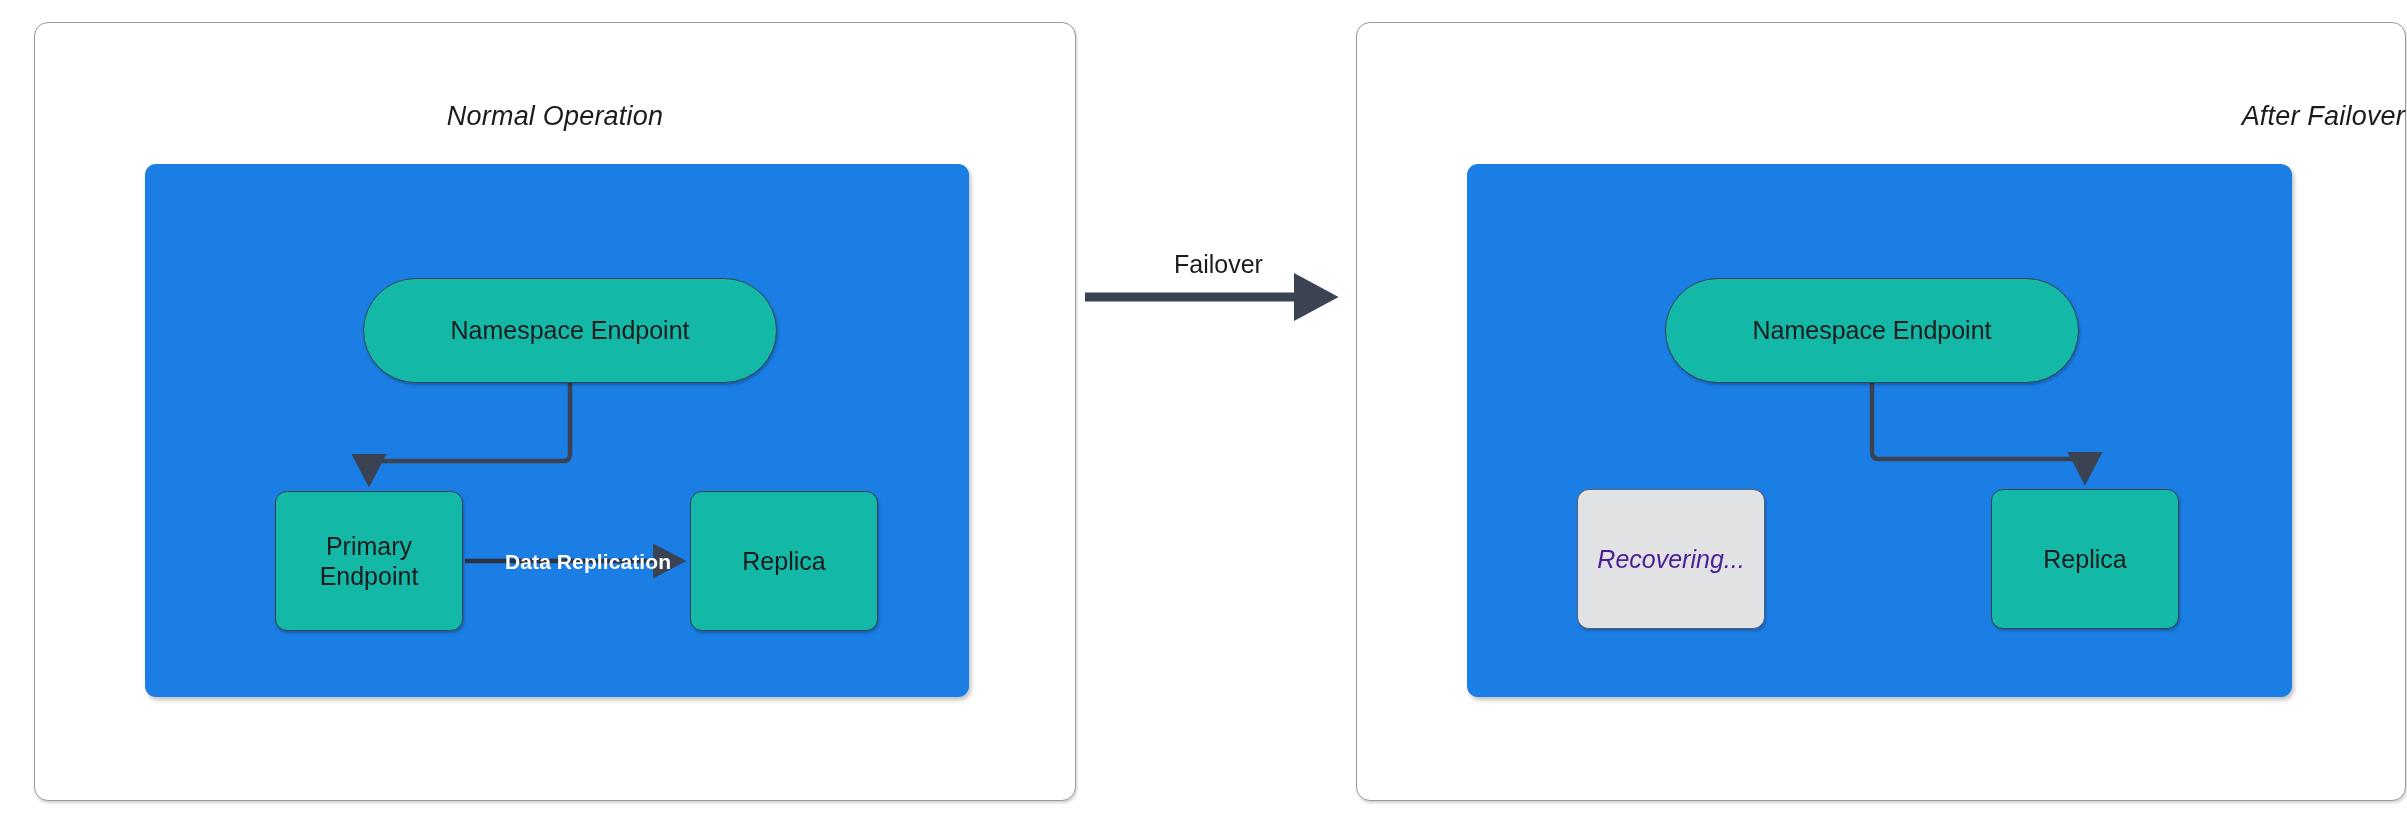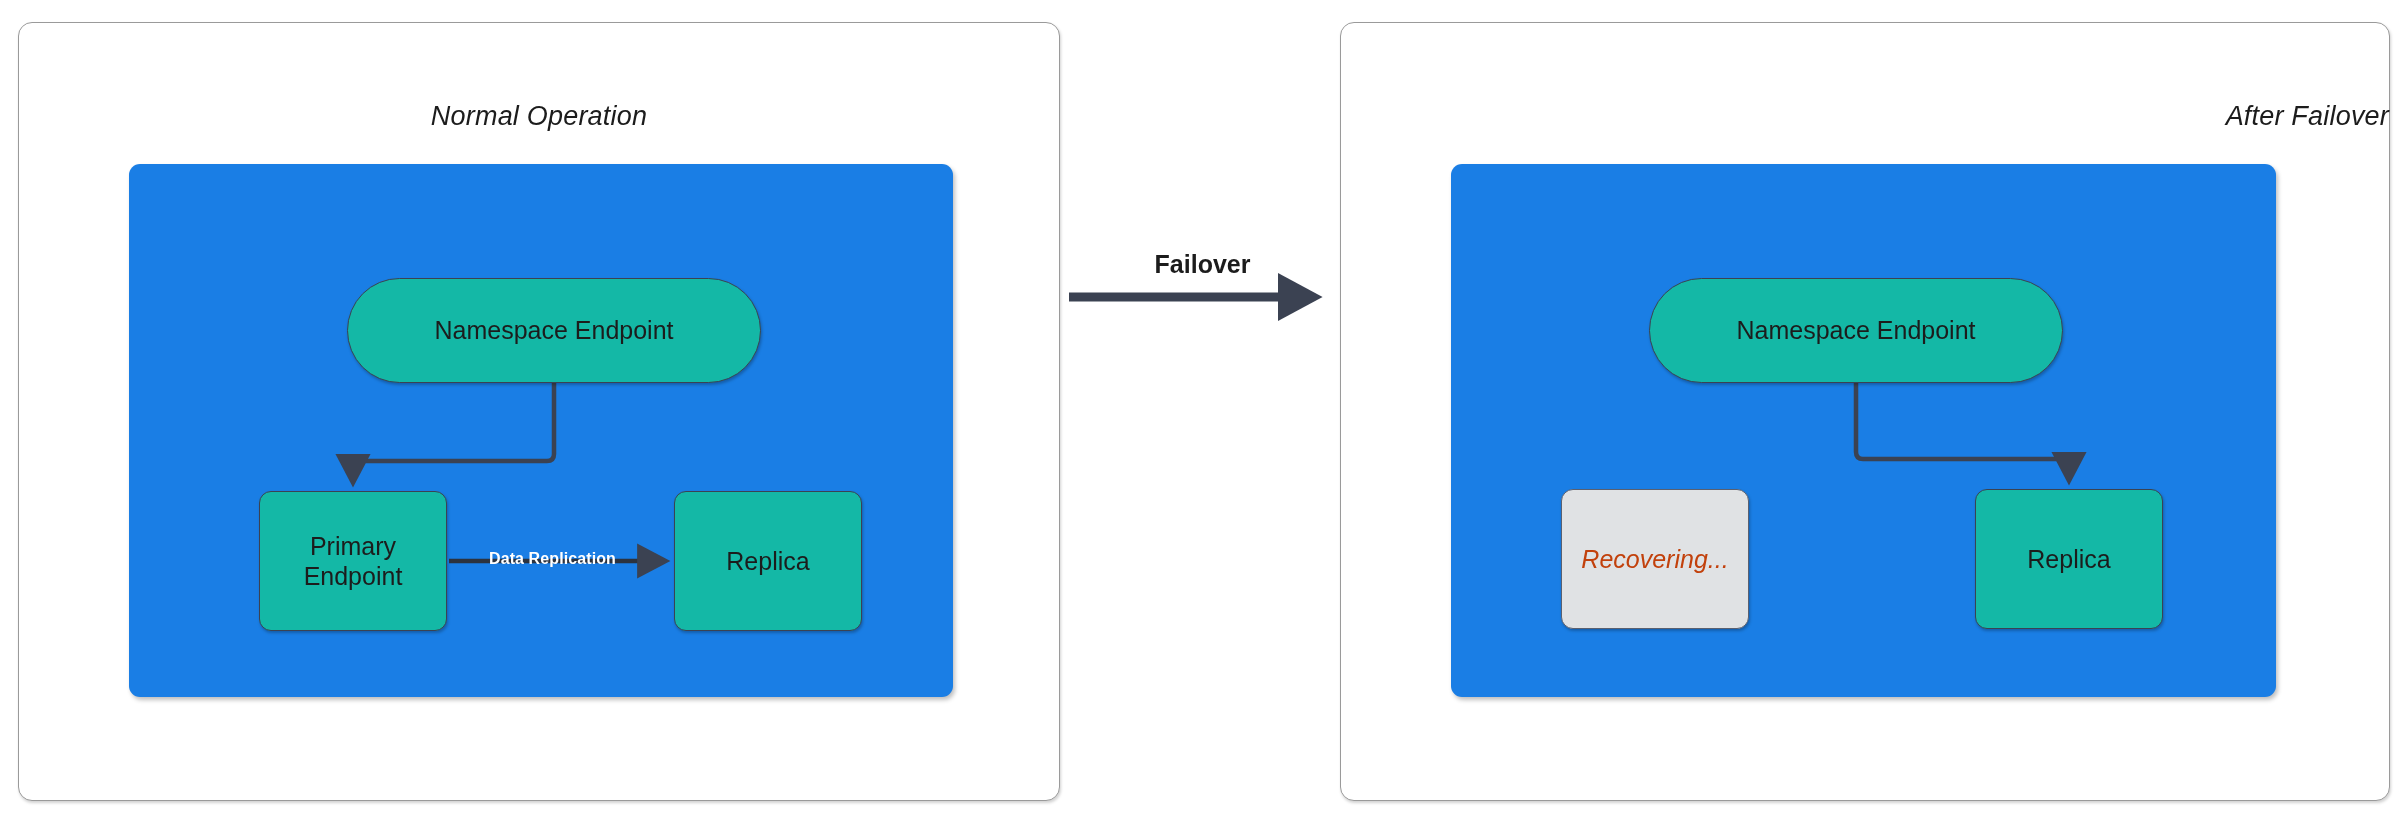"Normal Operation" .stage { left: 0 -> 16px }
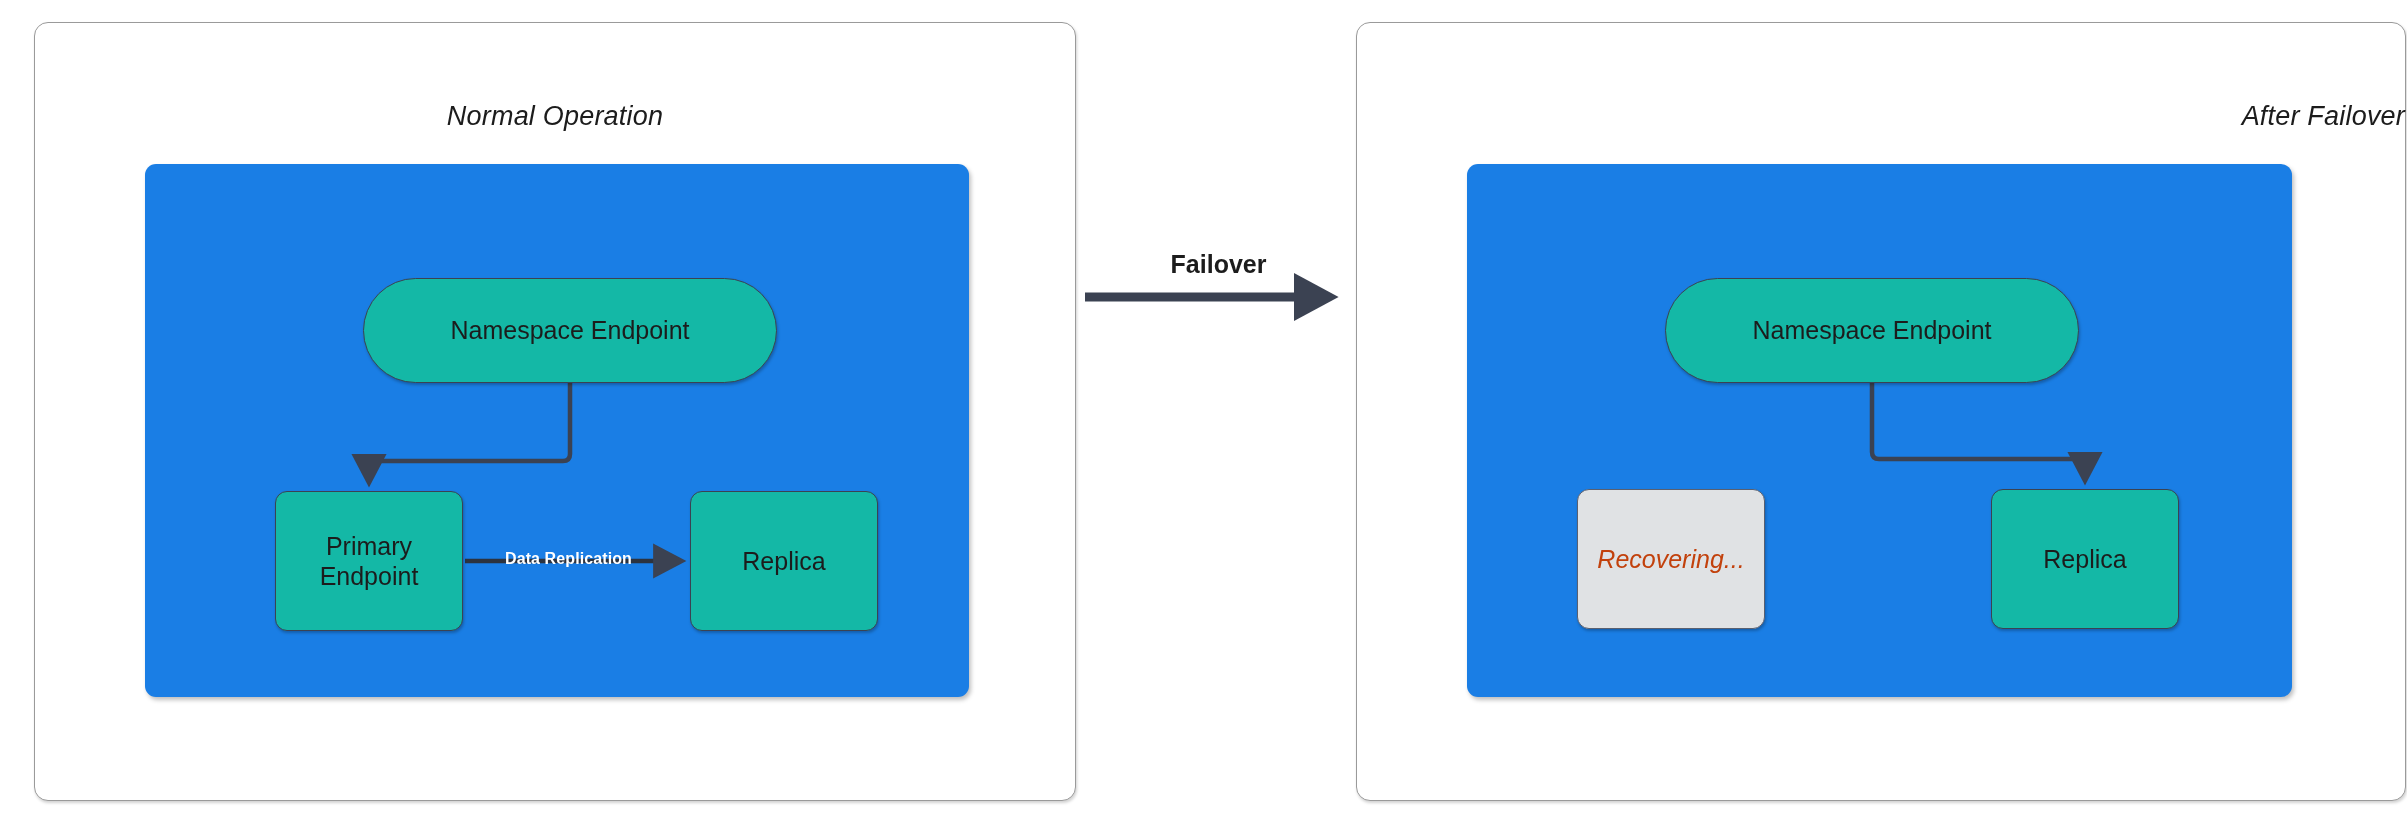"Failover" #failover-wrap { font-weight: bold -> none }
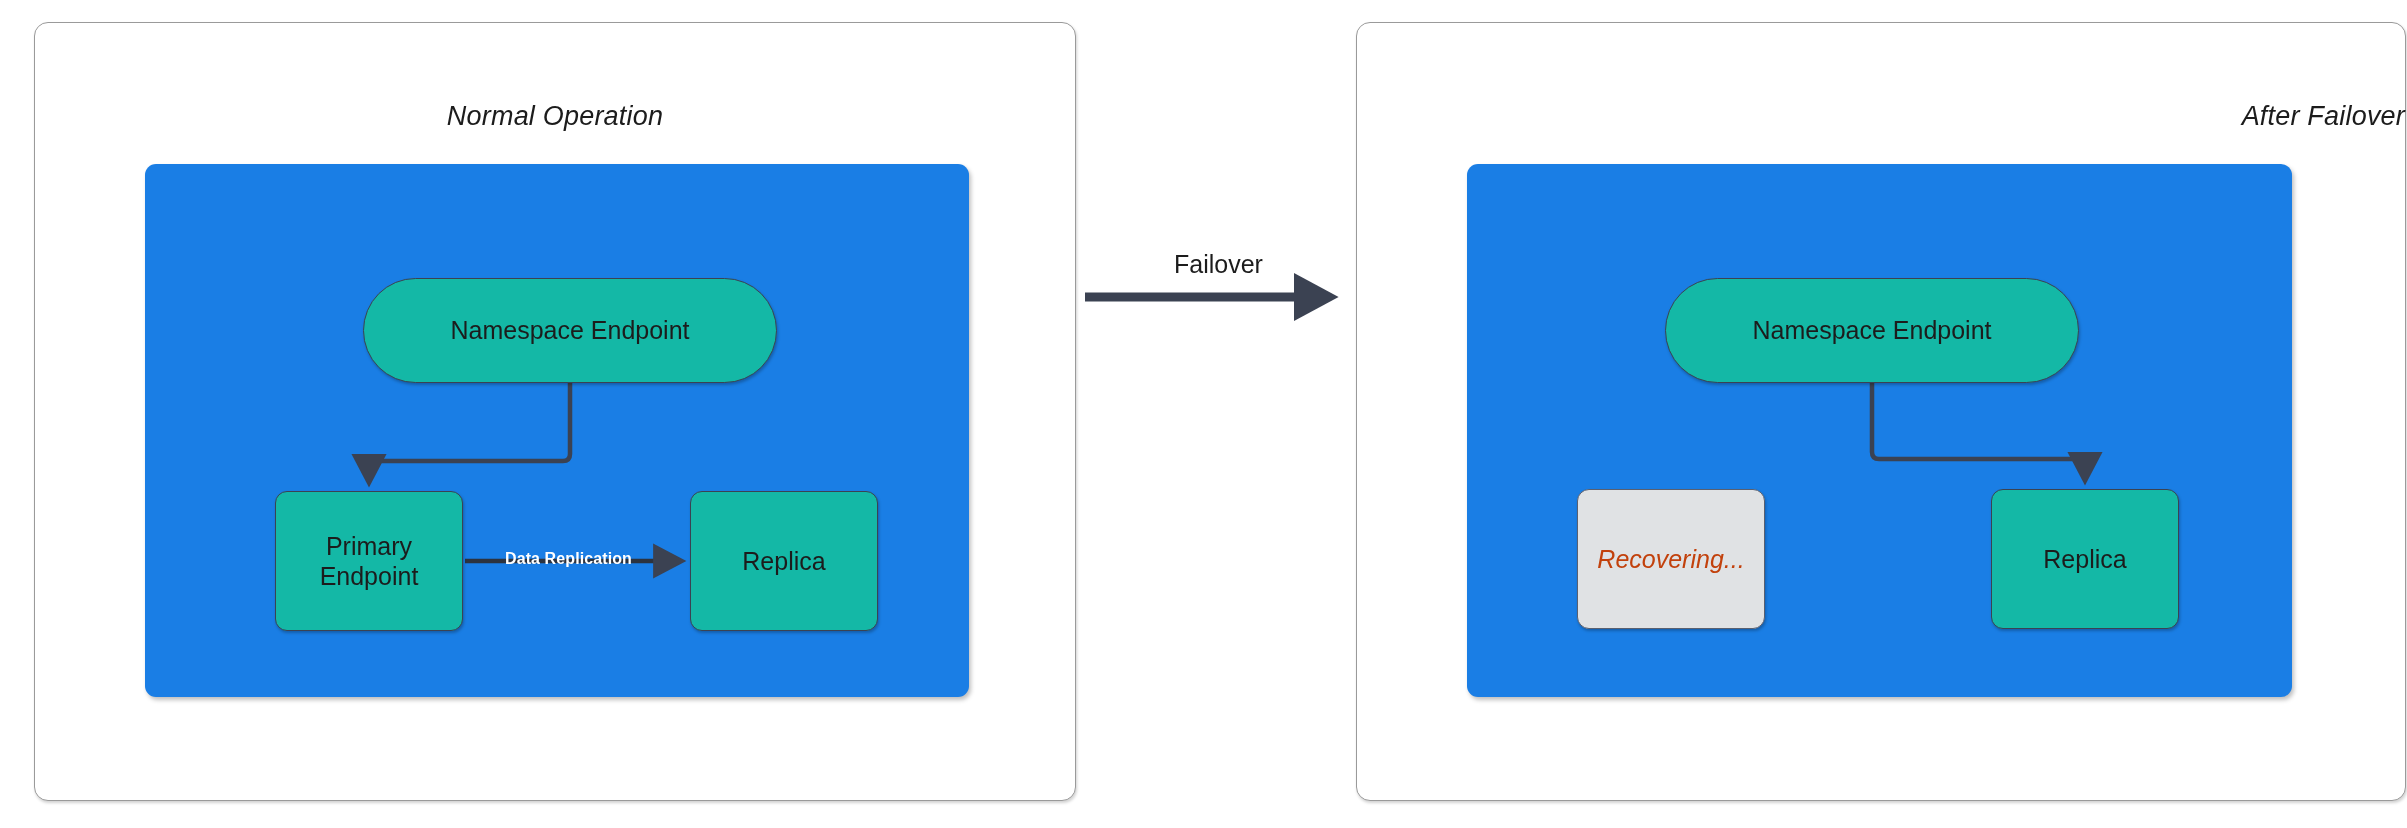"Data Replication" .edge-label { font-size: 16px -> 21px }
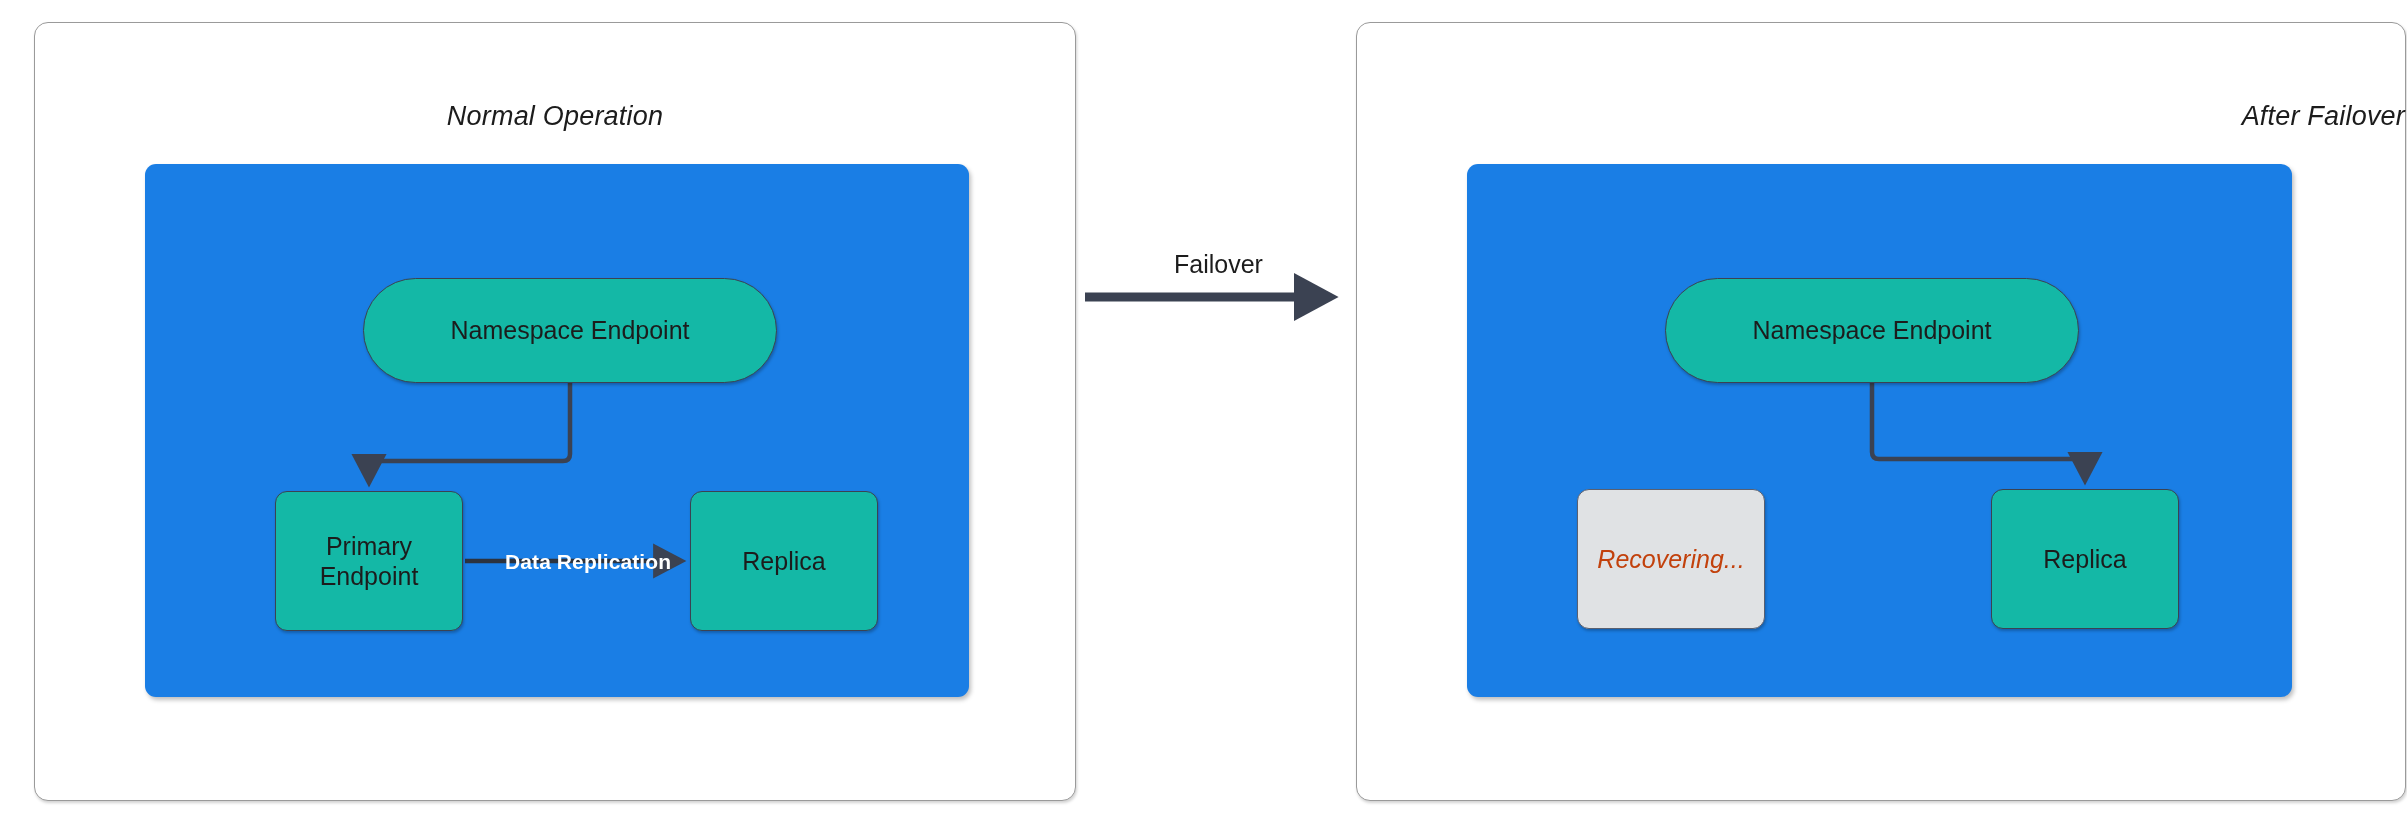"Recovering..." .node.ghost { color: #c2410c -> #4c1d95 }
